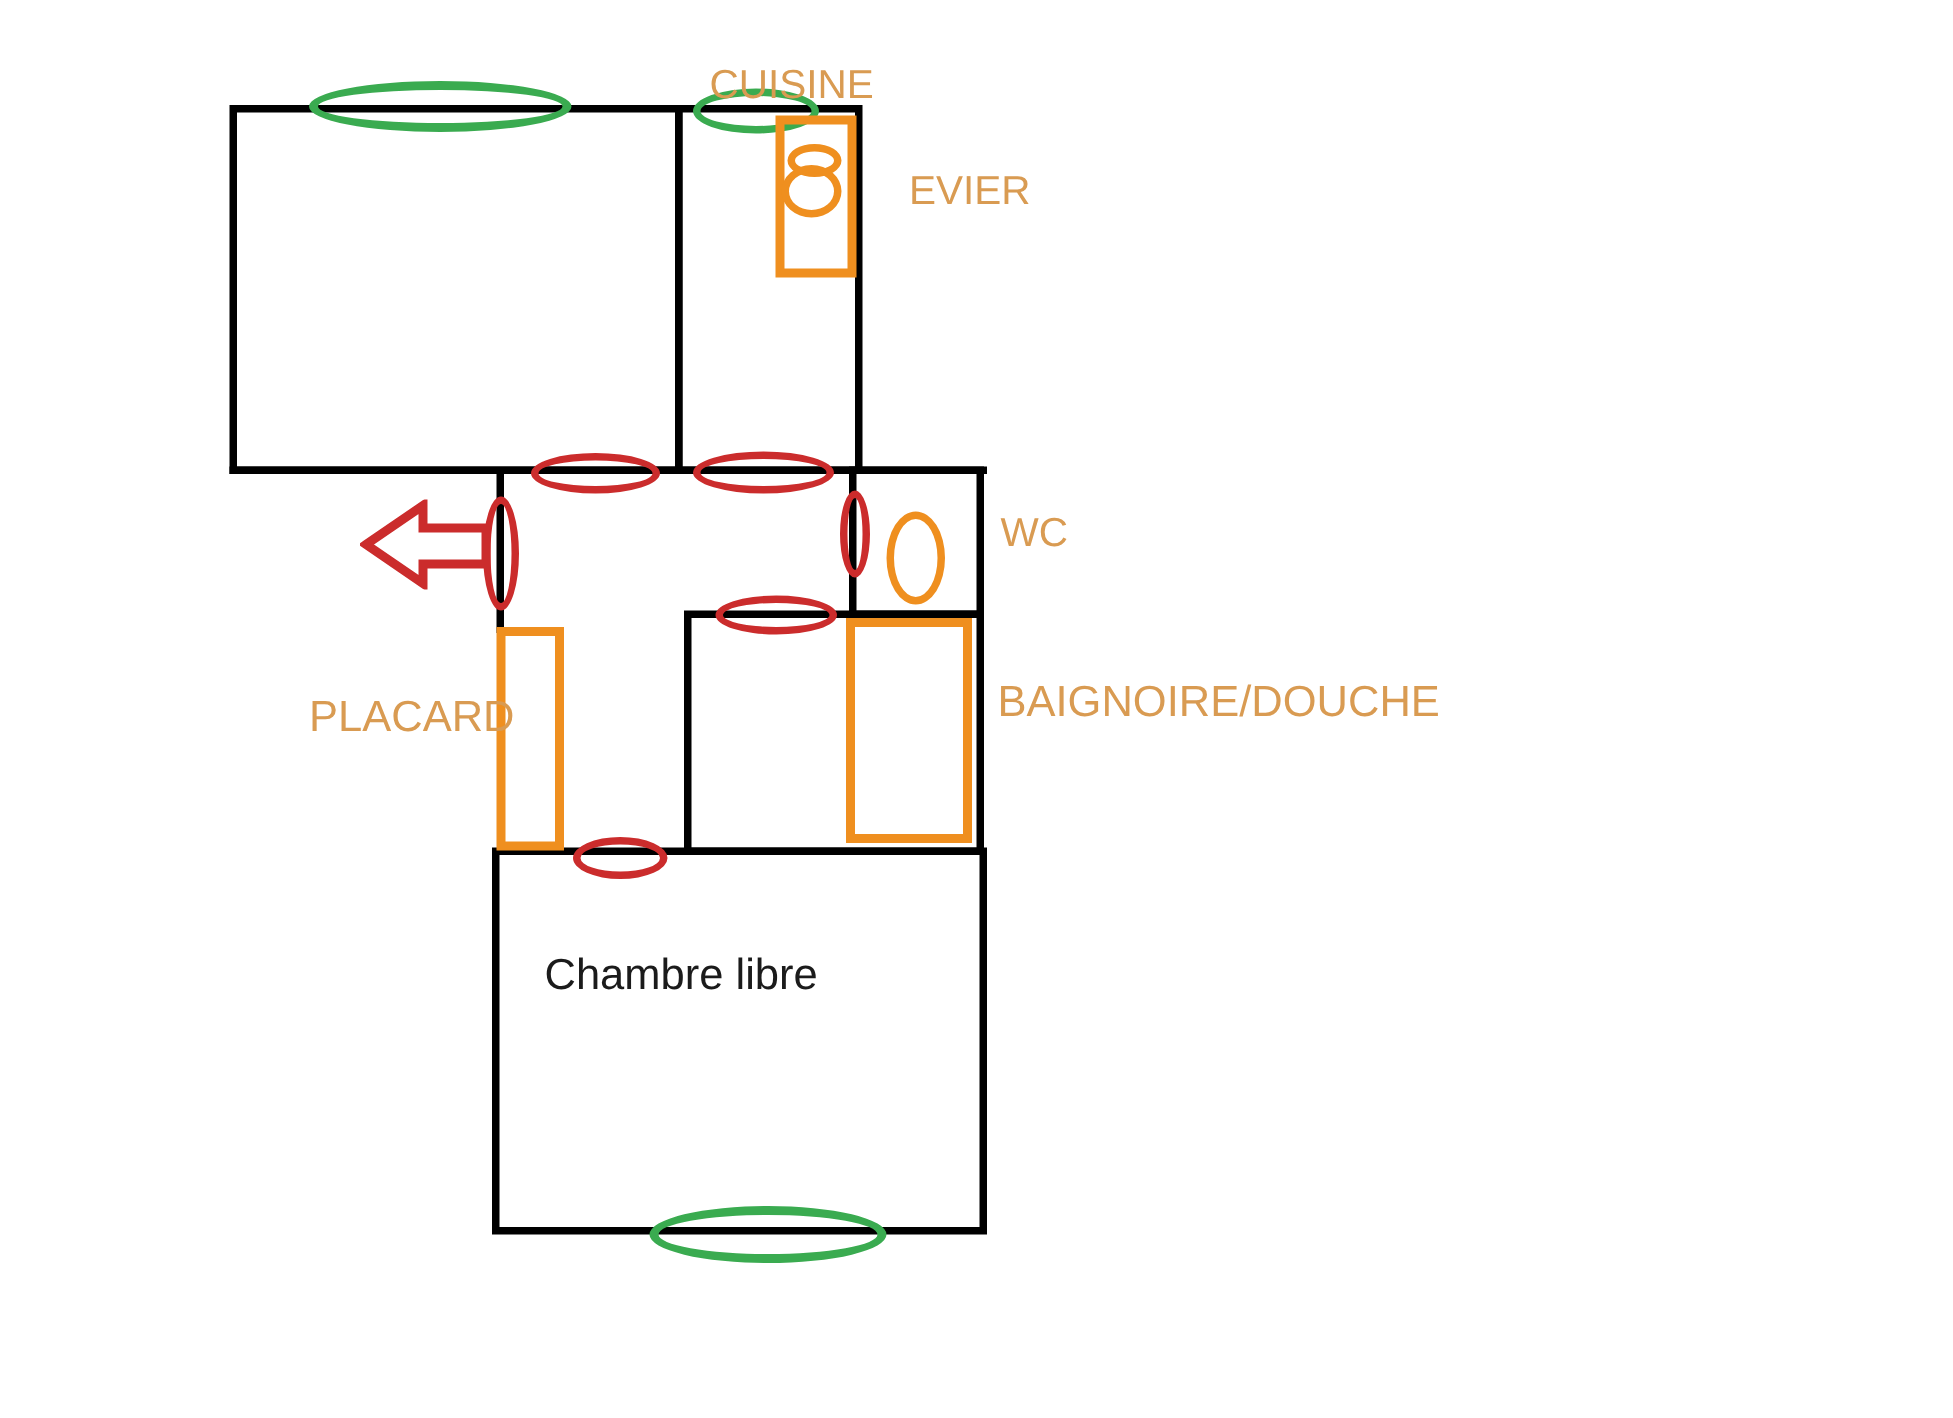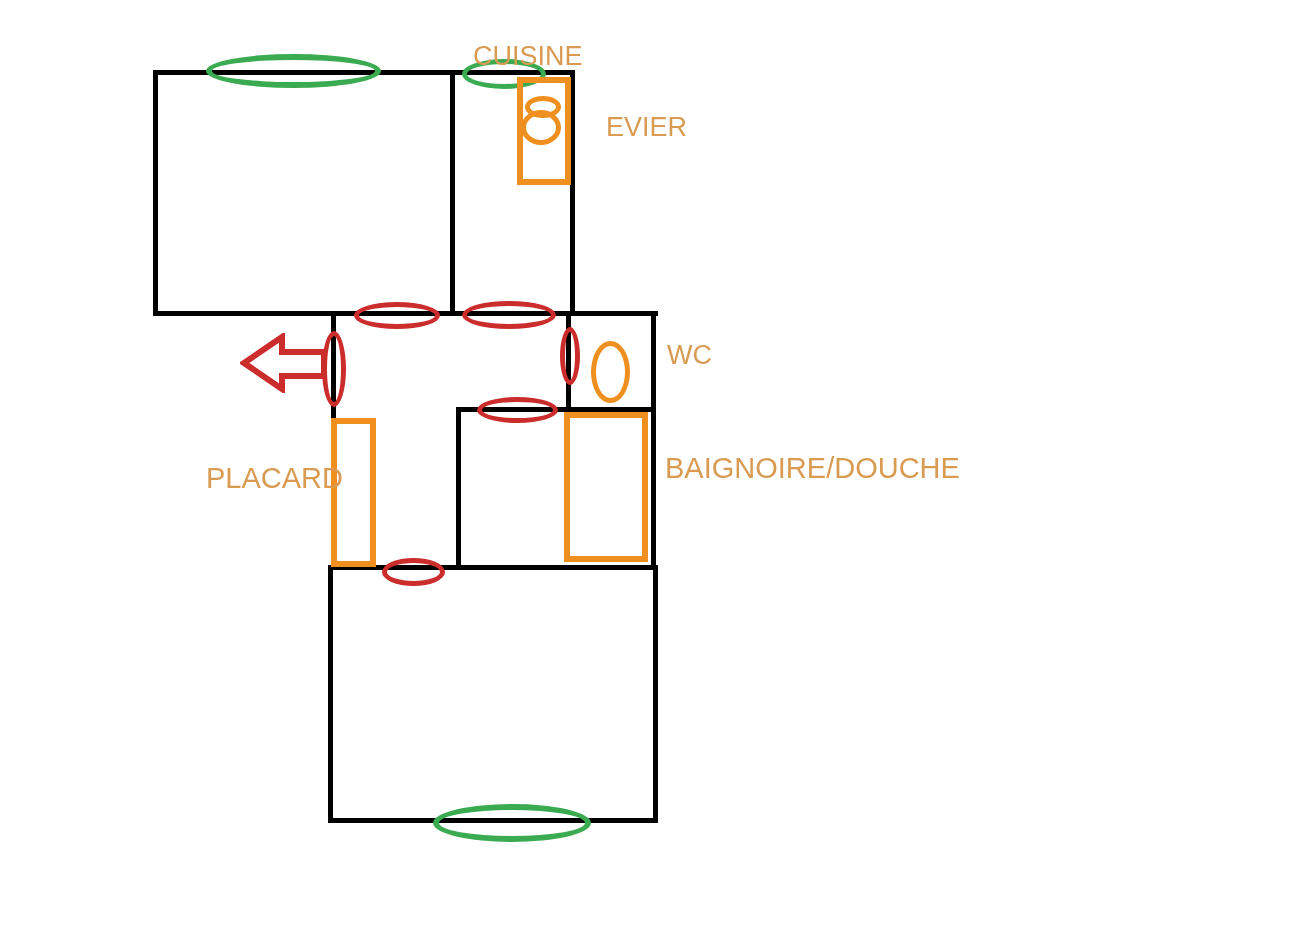"Chambre libre" div.label { html: none -> <div>Chambre libre</div> }
